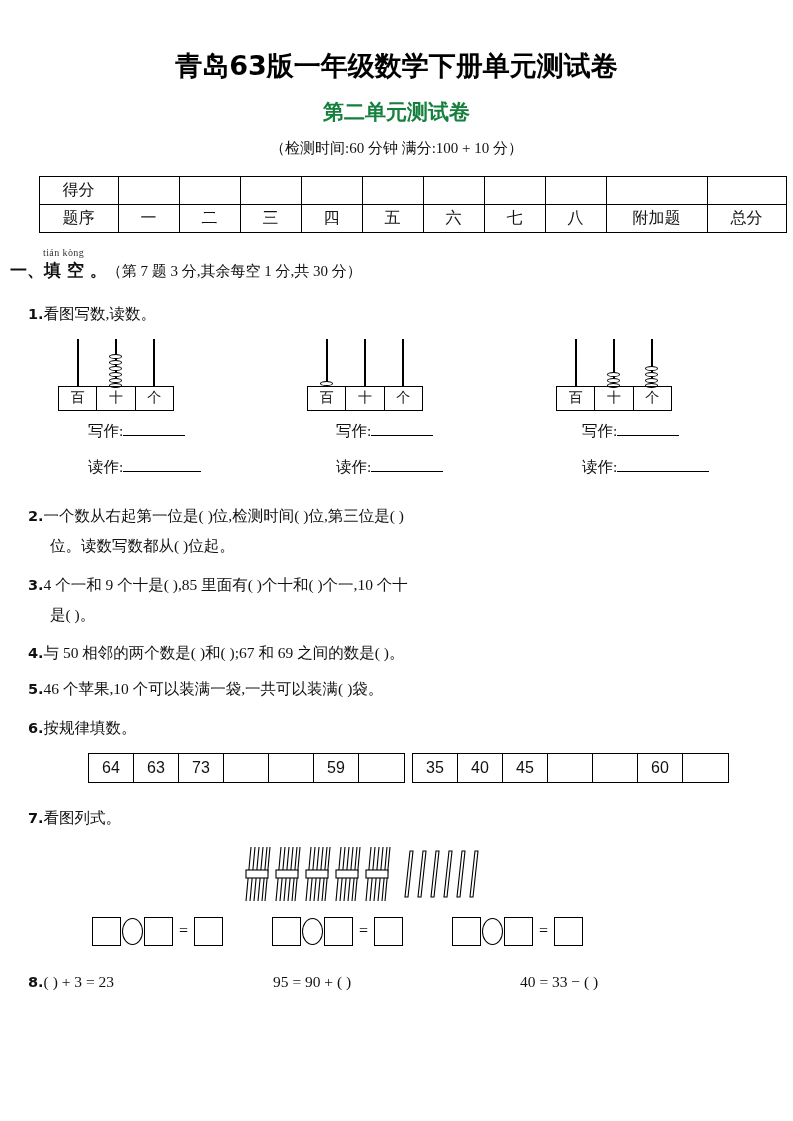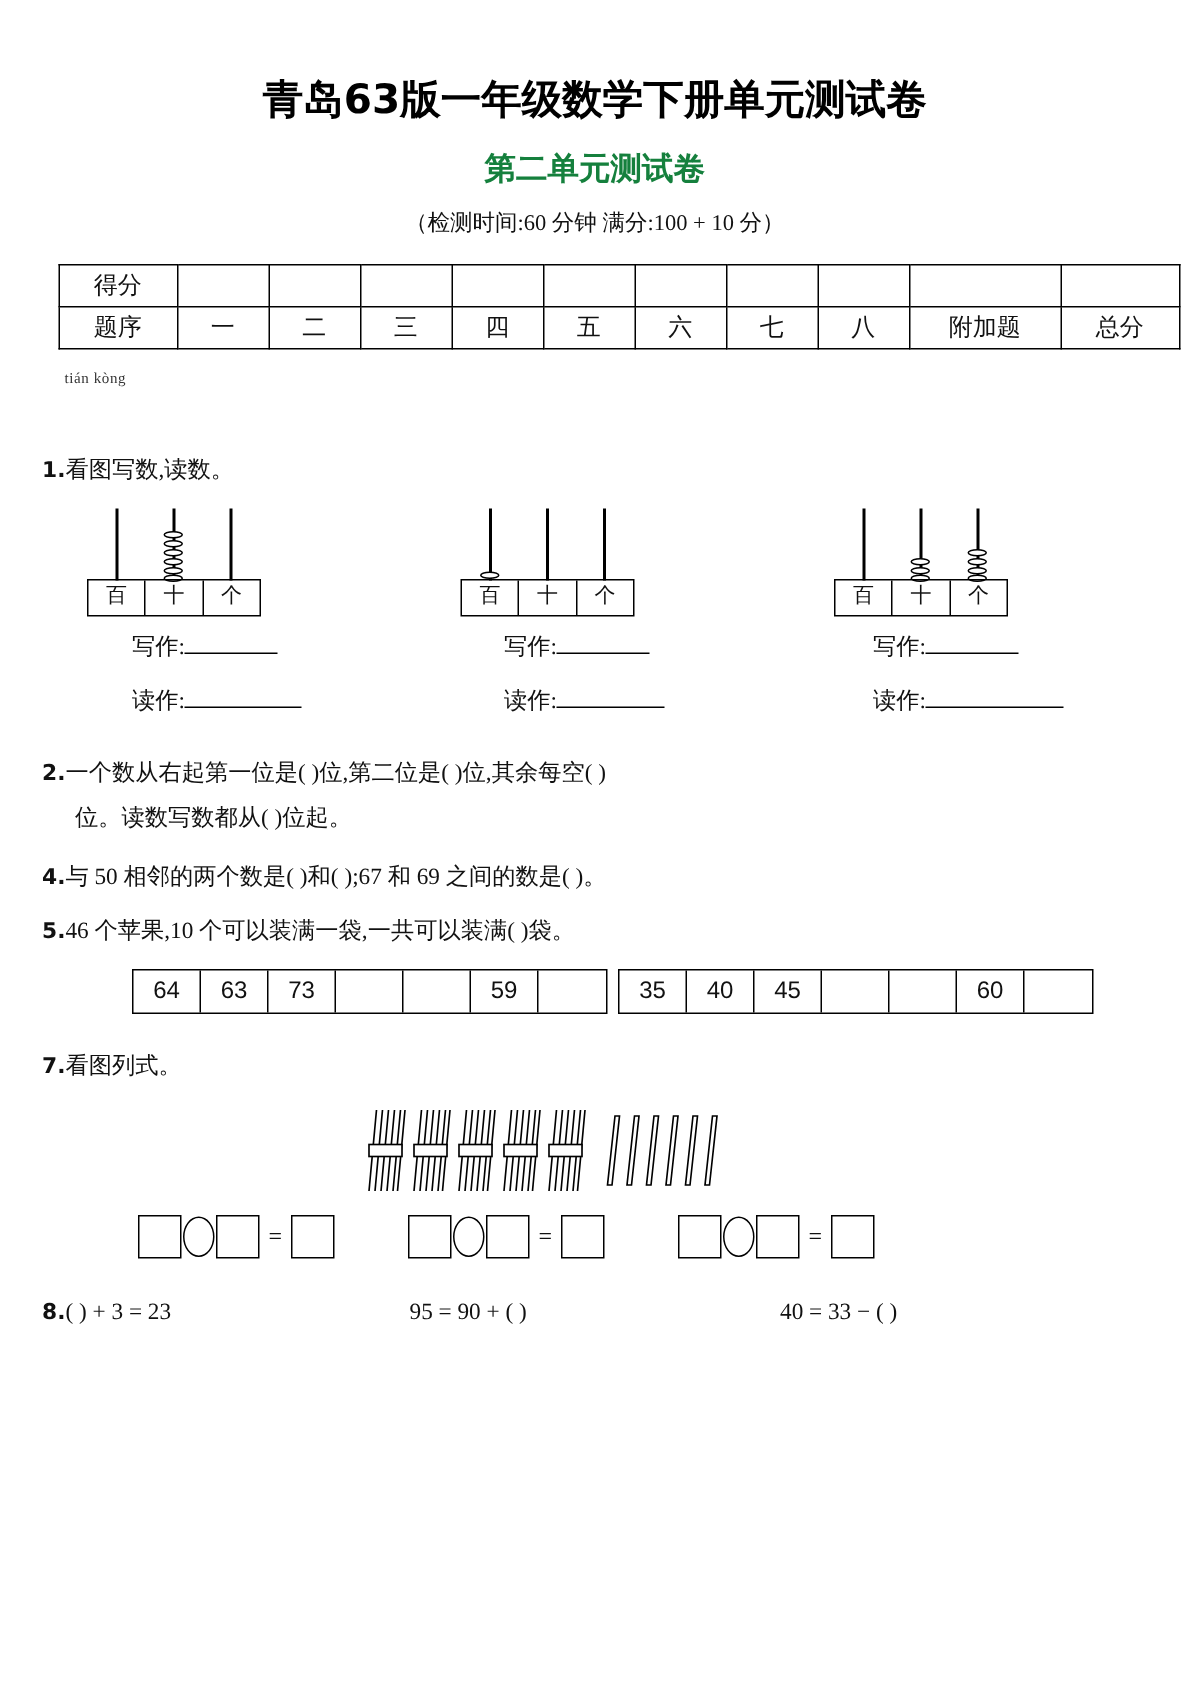"一、填 空 。（第 7 题" div.section-title { html: none -> <div> <span>一、</span><span>填 空 。</span><span>（第 7 题 3 分,其余每空 1 分,共 30 分）</span> </div> }
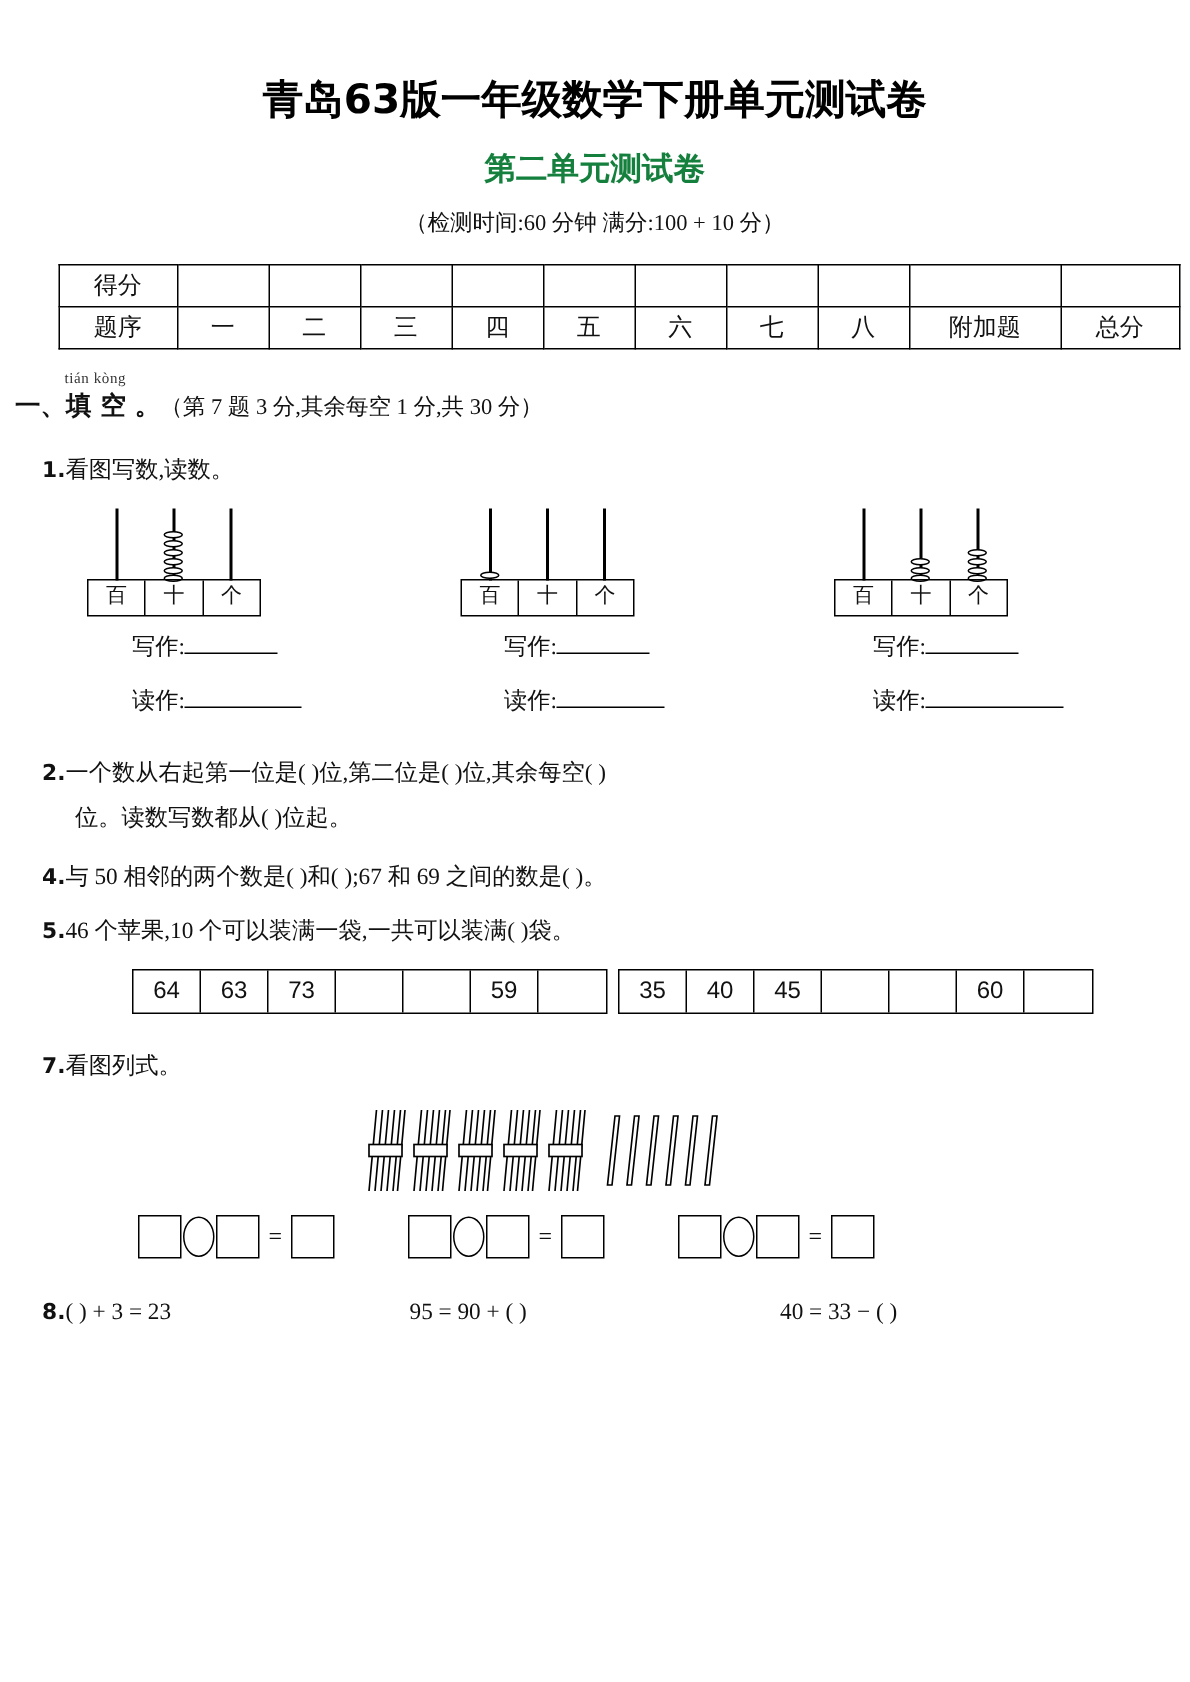"一个数从右起第一位是( )位,第二位是( )位,其余每空( )" span { text: ,第二位是(          )位,其余每空 -> ,检测时间(          )位,第三位是 }
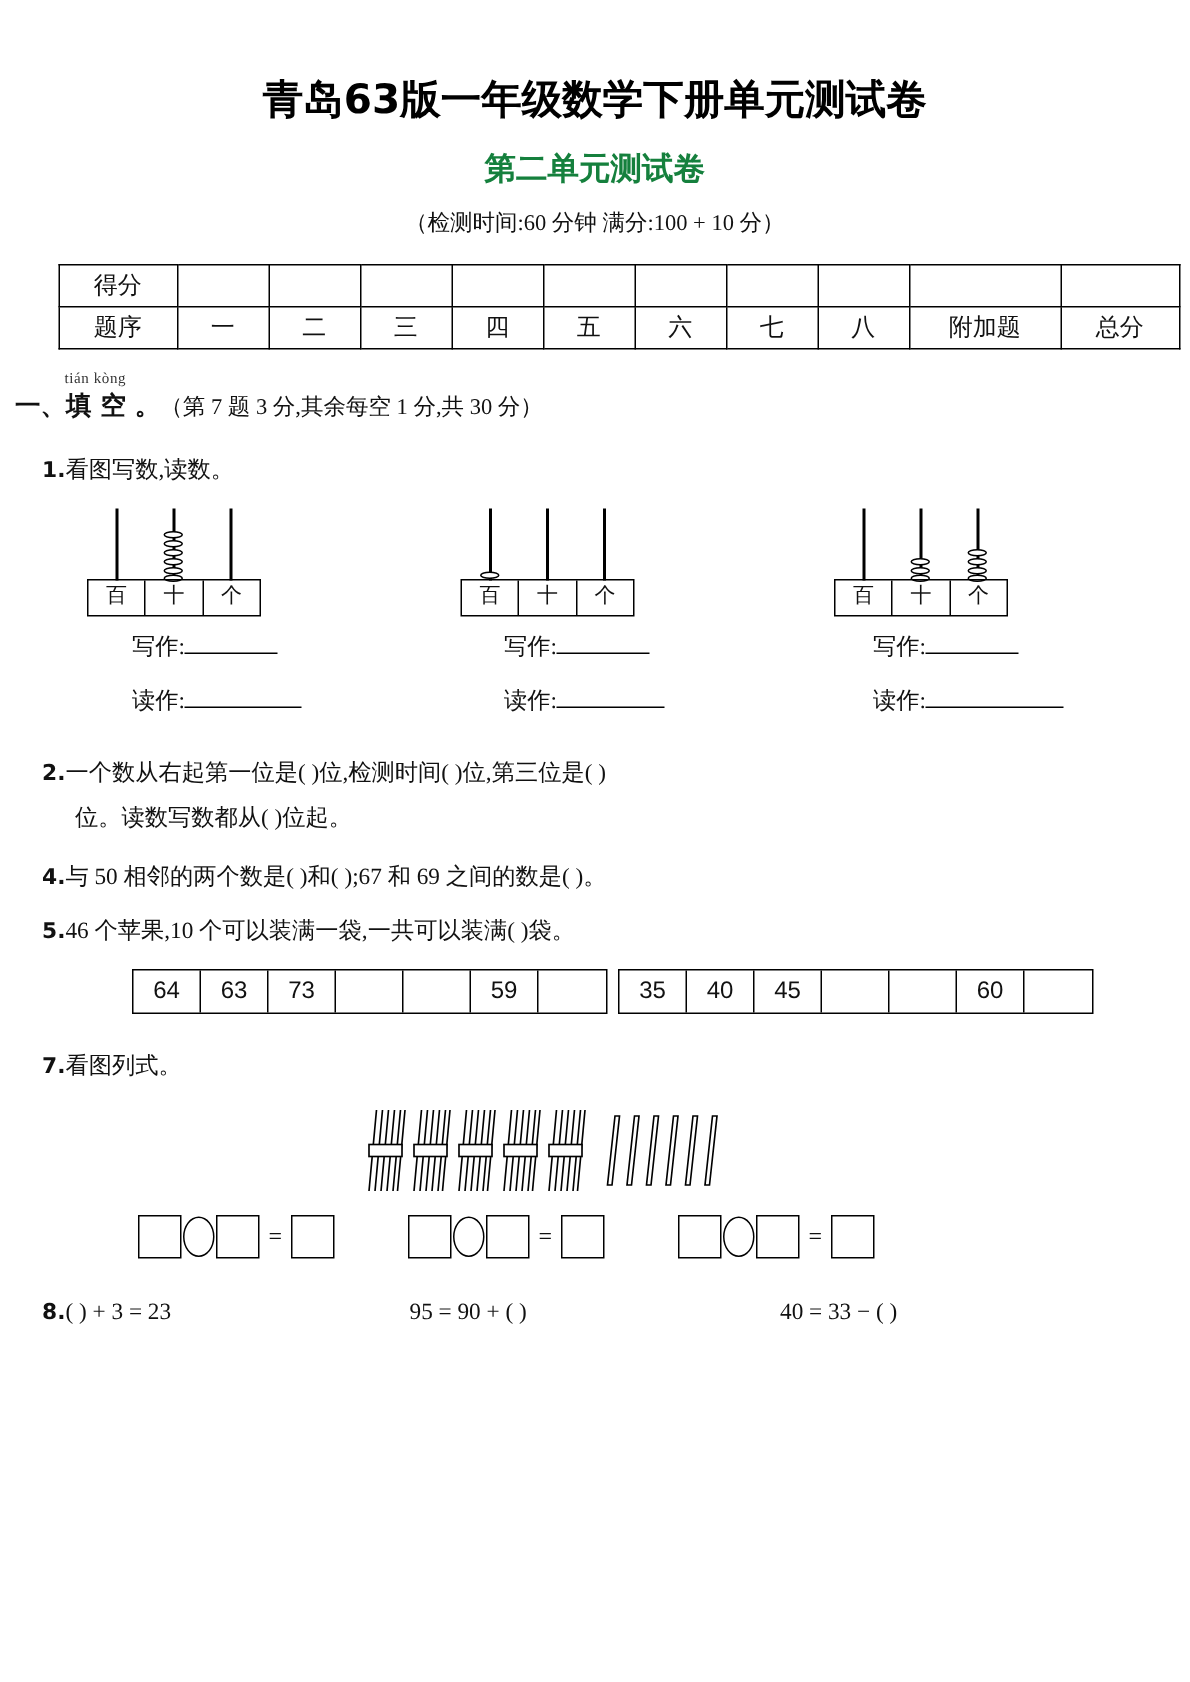"3.4 个一和 9 个十是( ),85" div.q { html: none -> <div> <span>3.</span><span>4 个一和 9 个十是( ),85 里面有( )个十和( )个一,10 个十</span> <span>是( )。</span> </div> }
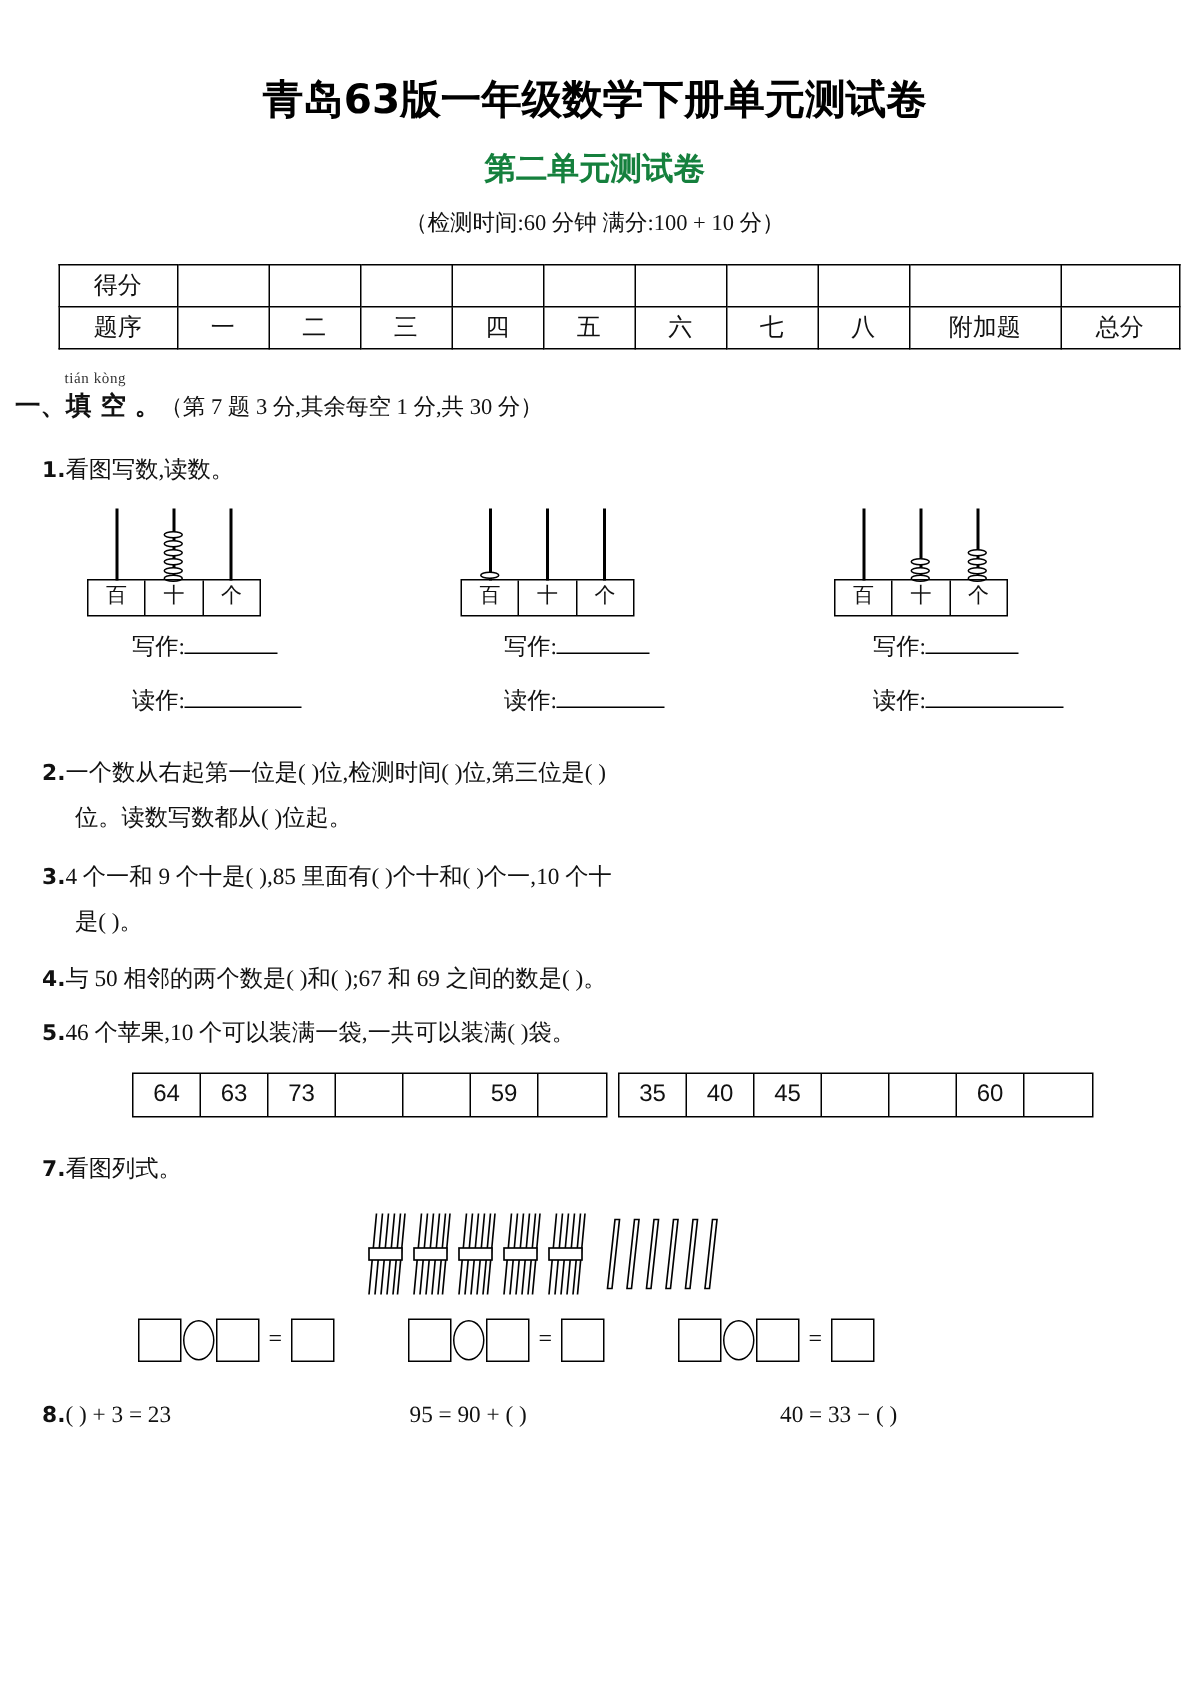"6.按规律填数。" div.q { html: none -> <div> <span>6.</span><span>按规律填数。</span> </div> }
